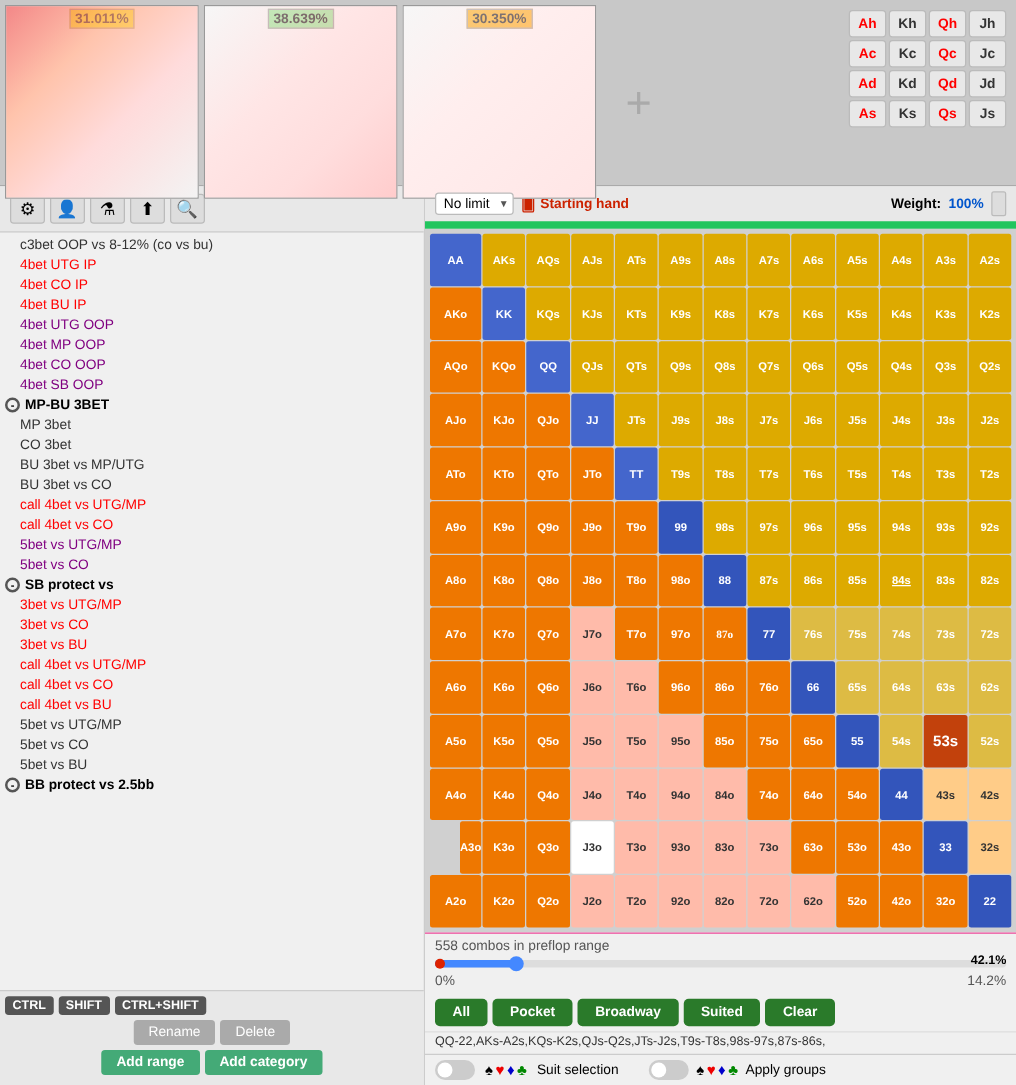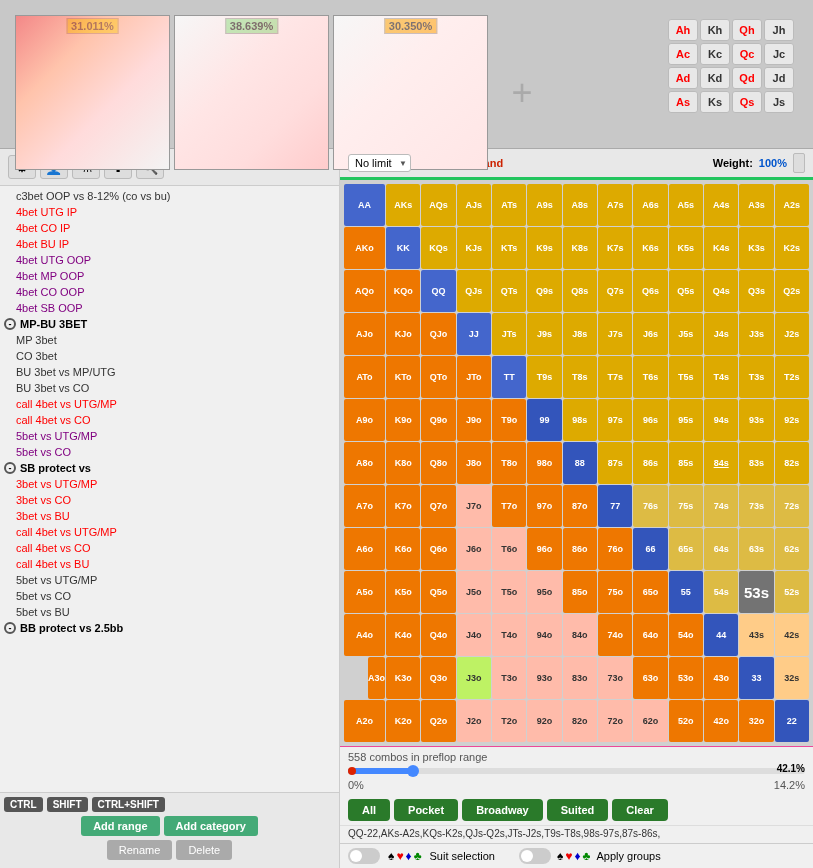"31.011%" .top-area { padding: 15px -> 4px }
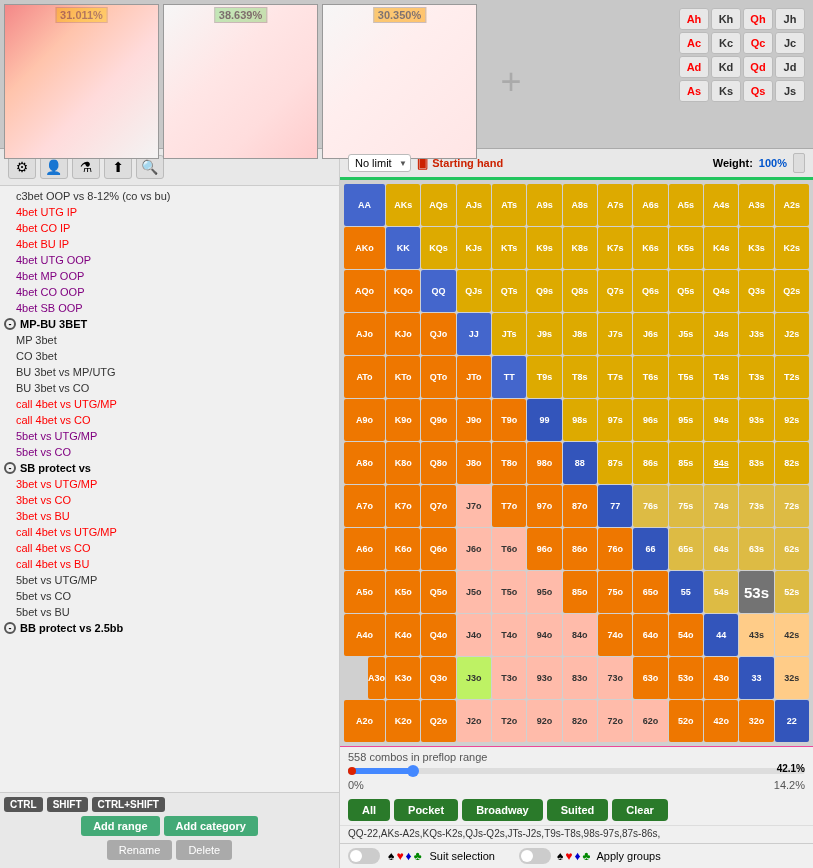"No limit" .panel-toolbar { border-bottom: 3px solid #22c55e -> 6px solid #22c55e }
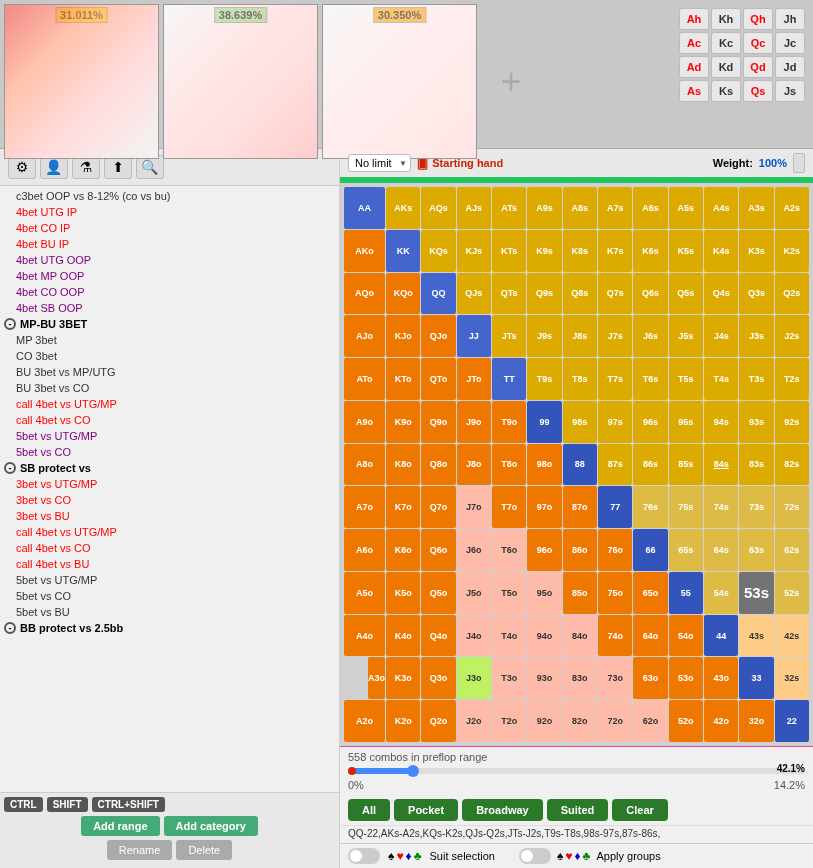"87o" div.hand-cell { font-family: none -> Liberation Serif, serif }
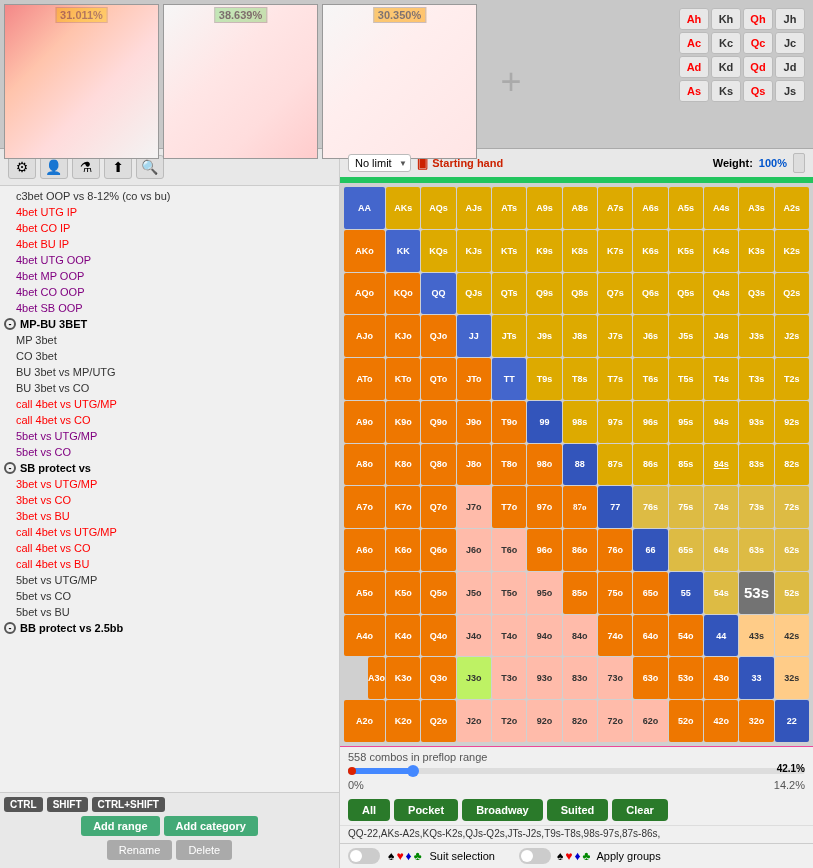"53s" div.hand-cell { background: #737373 -> #c2410c; font-size: 15px -> 12px }
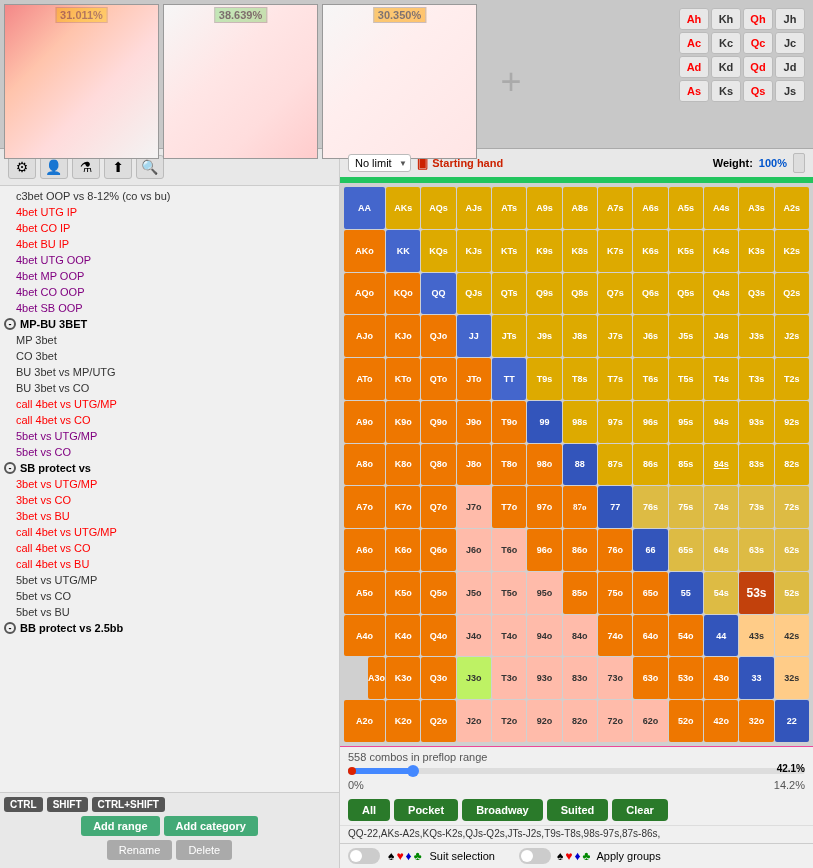"J3o" div.hand-cell { background: #bef264 -> #ffffff }
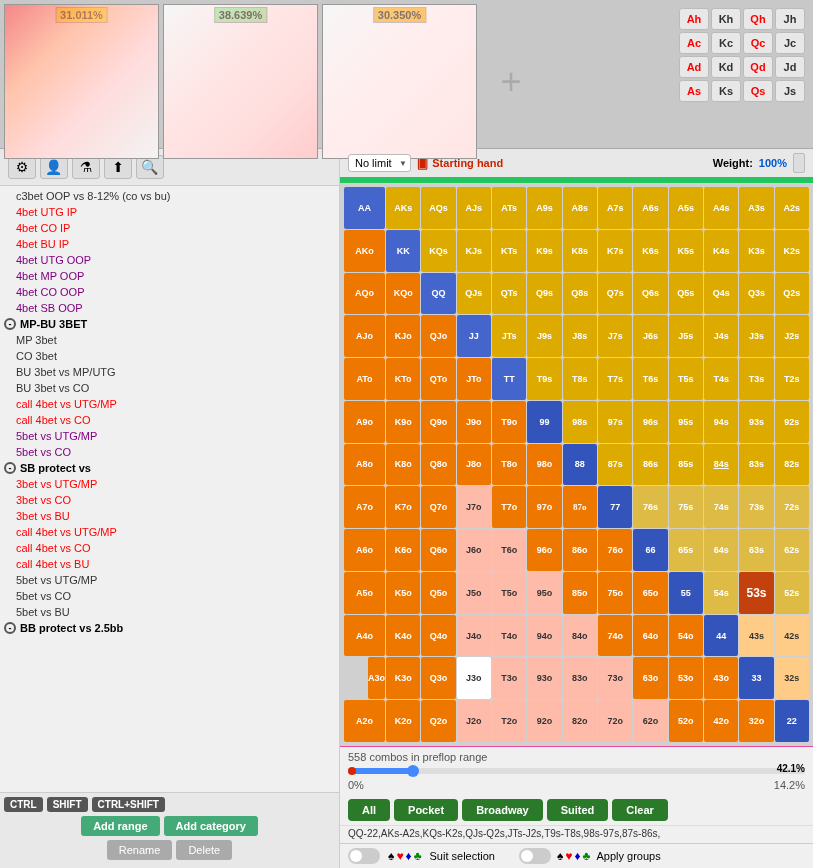"Add range" div.btn-row { order: before "Rename" -> after "Rename" }
